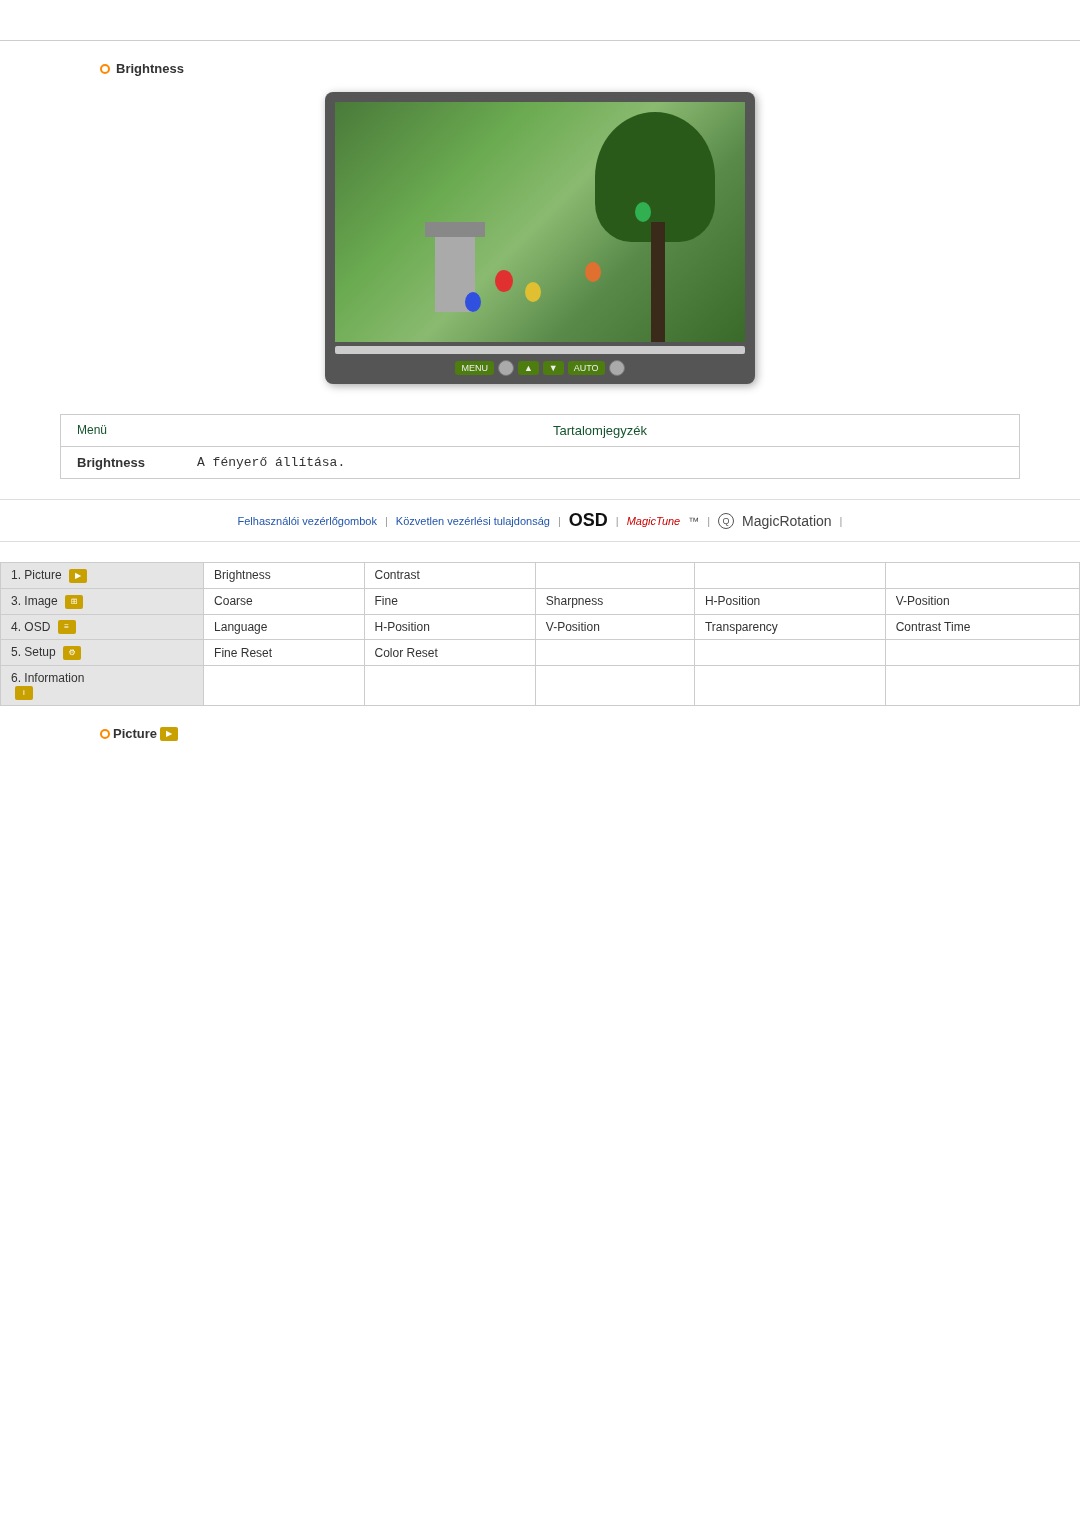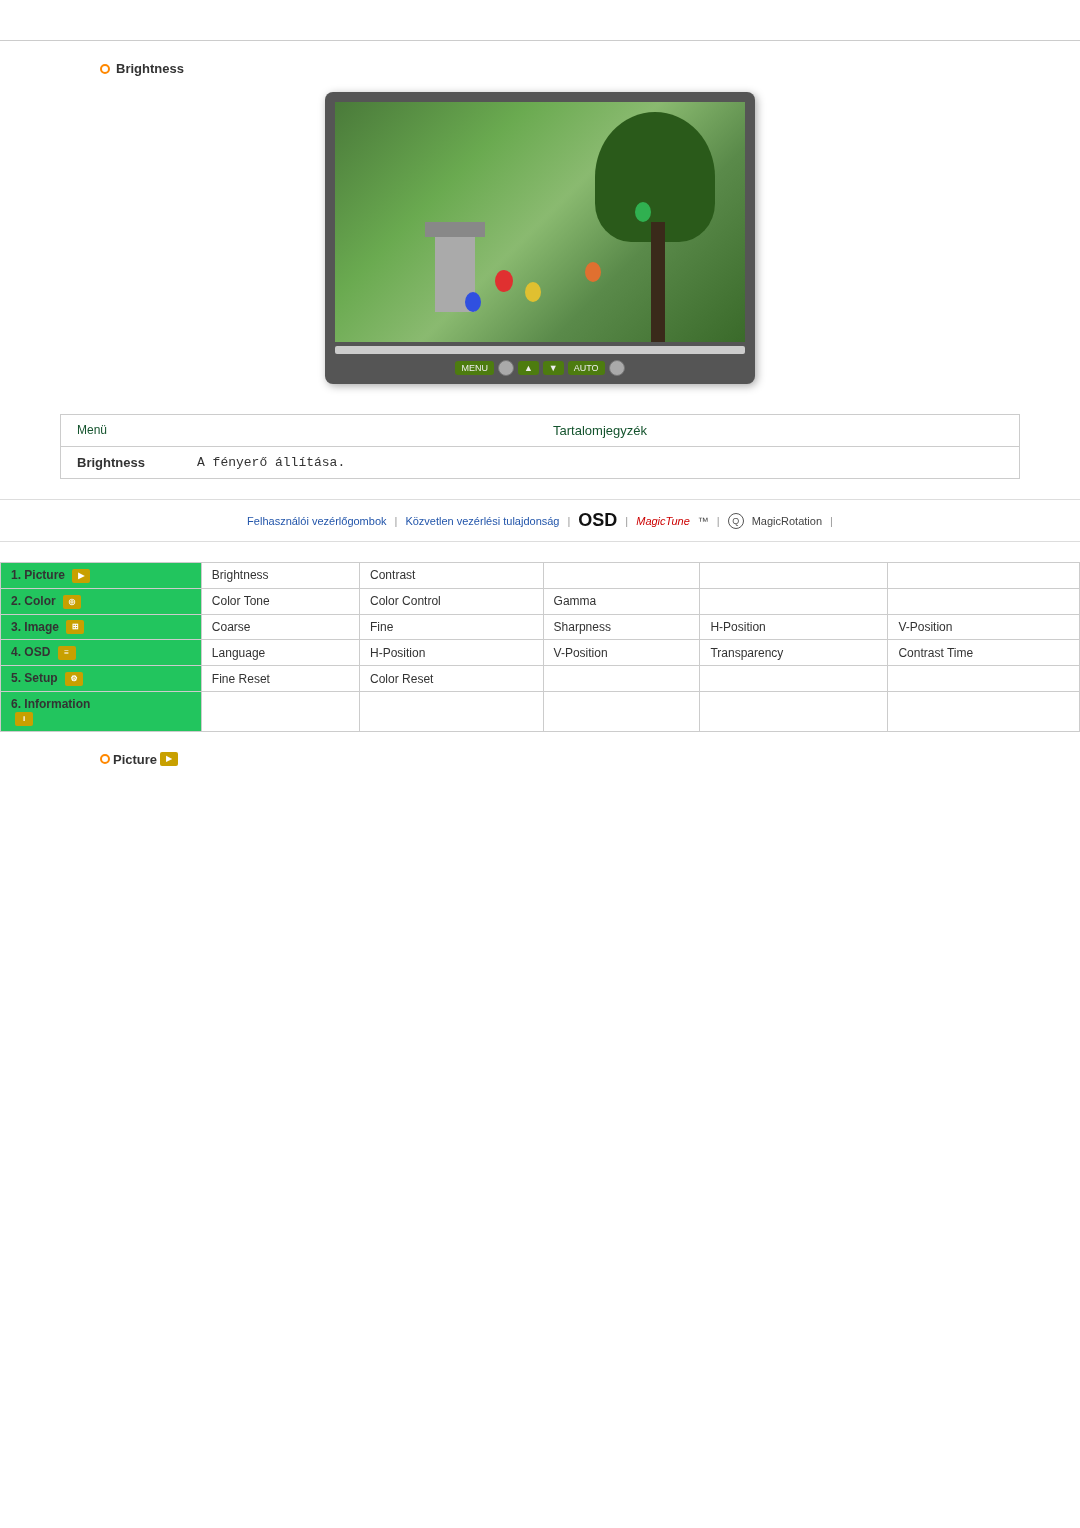"MagicRotation" .nav-bar .nav-magicrotation { font-size: 11px -> 14px }
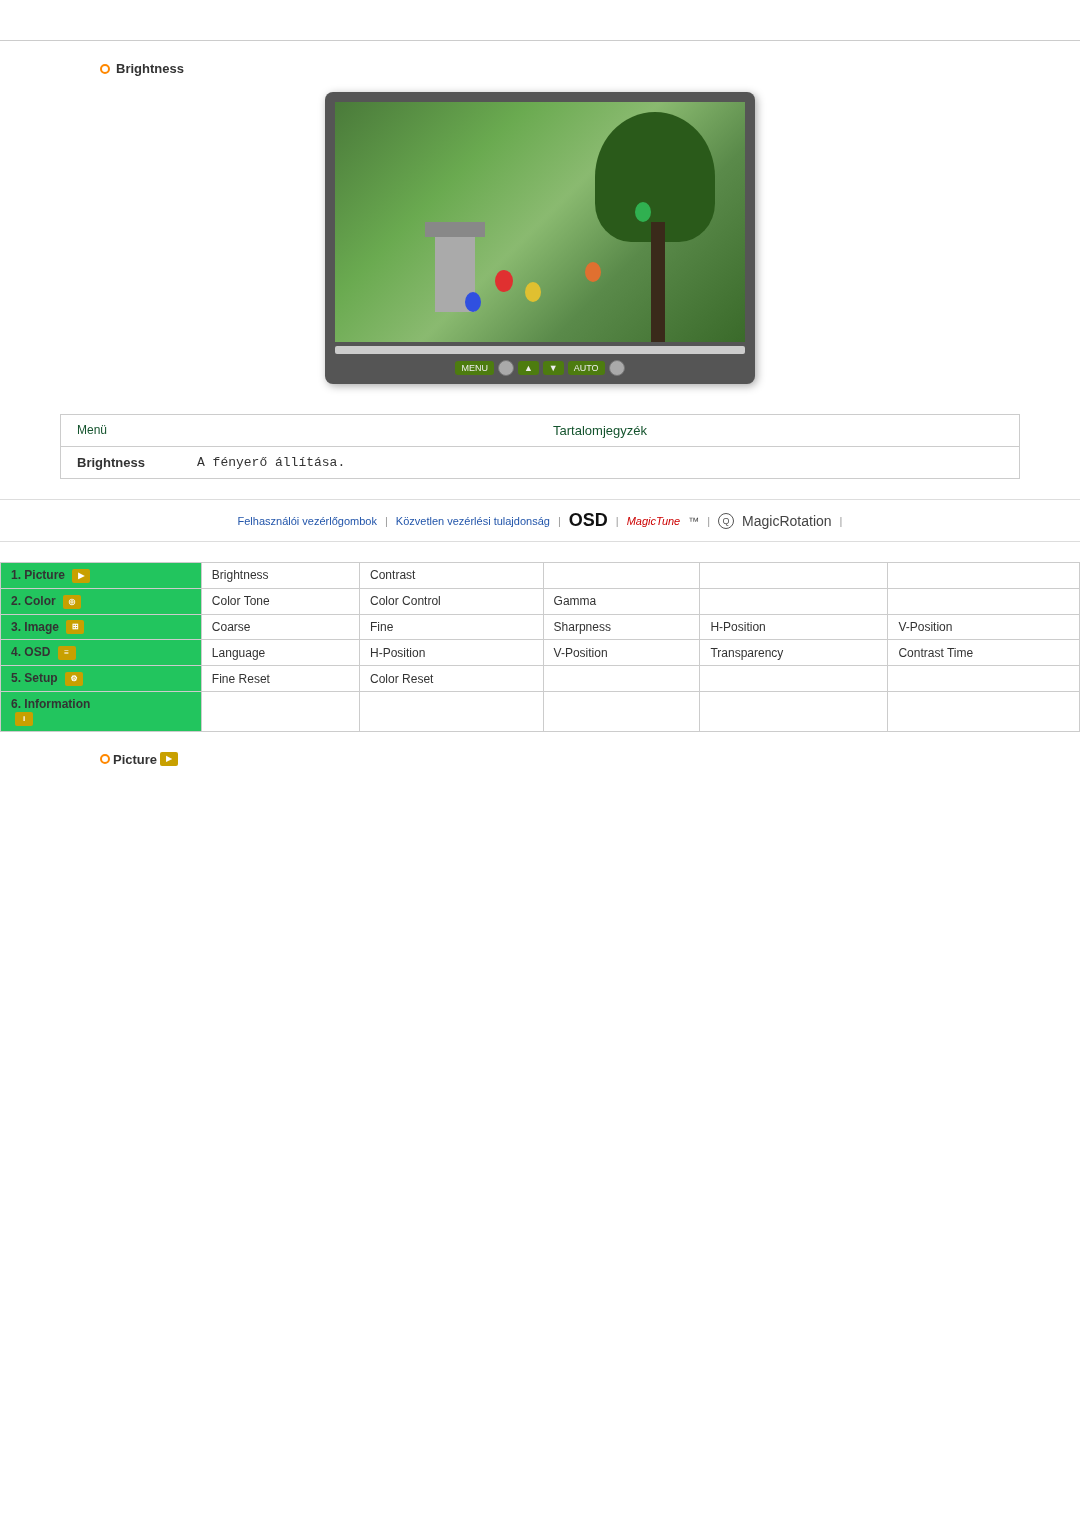"1. Picture ▶" .osd-table .nav-item { background: #22c55e -> #e5e5e5; font-weight: bold -> normal }
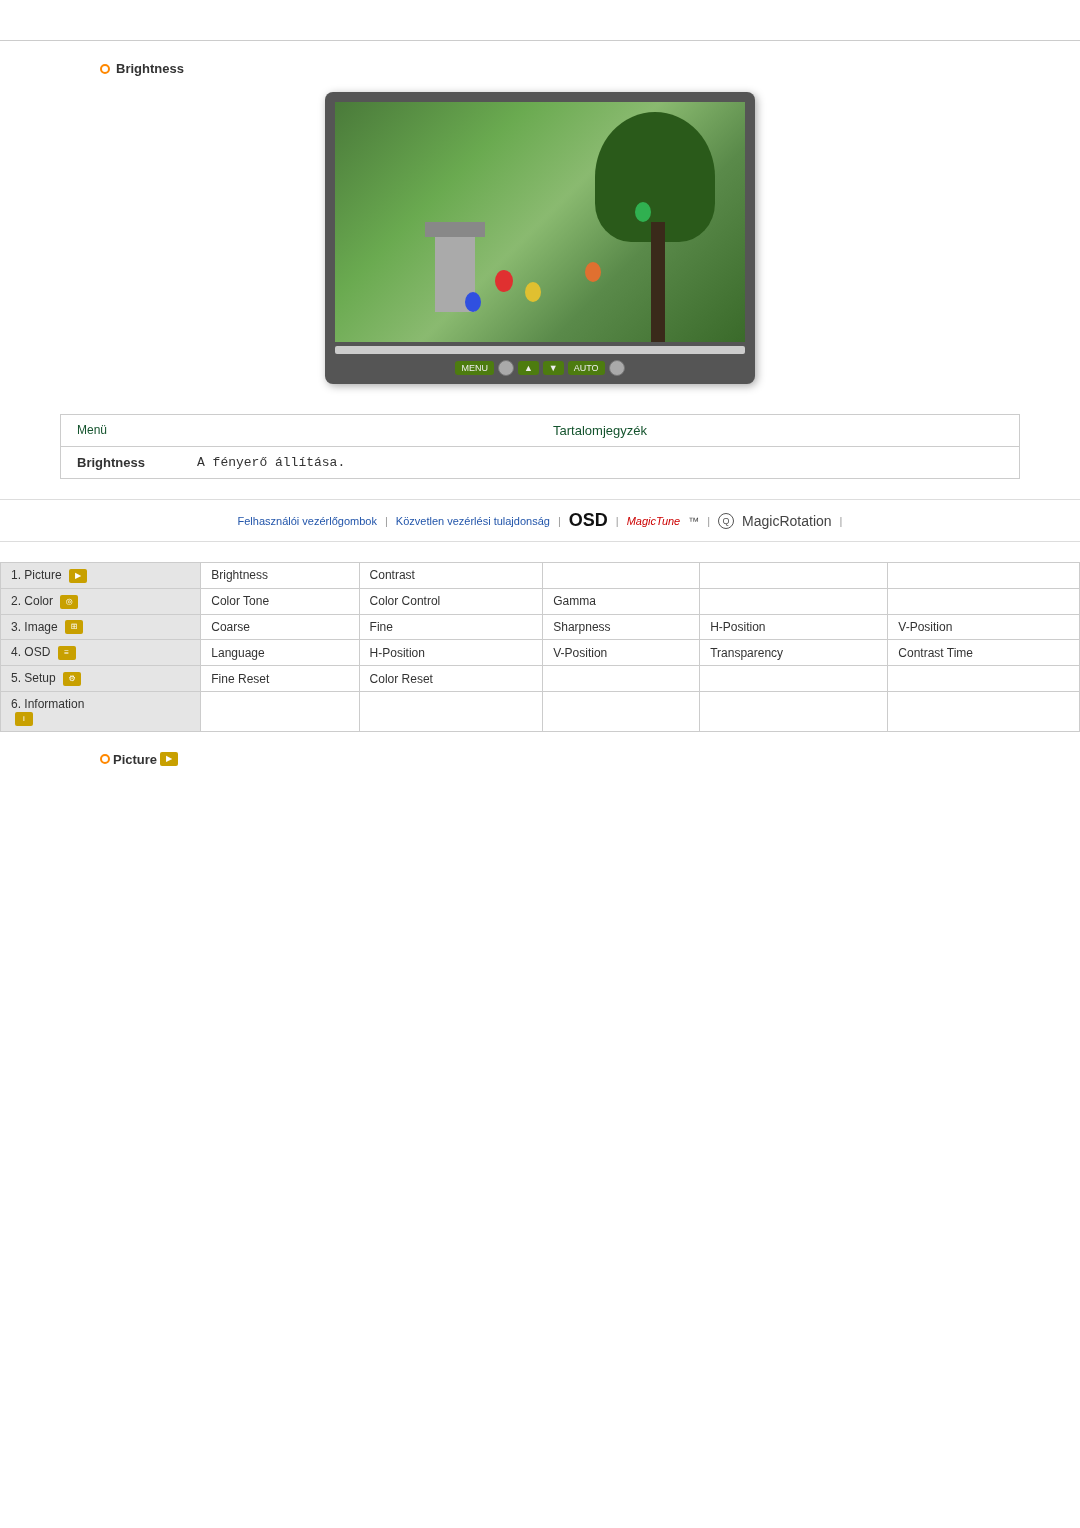"2. Color ◎" tr { html: <tr> <td> 2. Color <span>◎</span> </td> <td>Color Tone</td> <td>Color Control</td> <td>Gamma</td> <td></td> <td></td> </tr> -> none }
